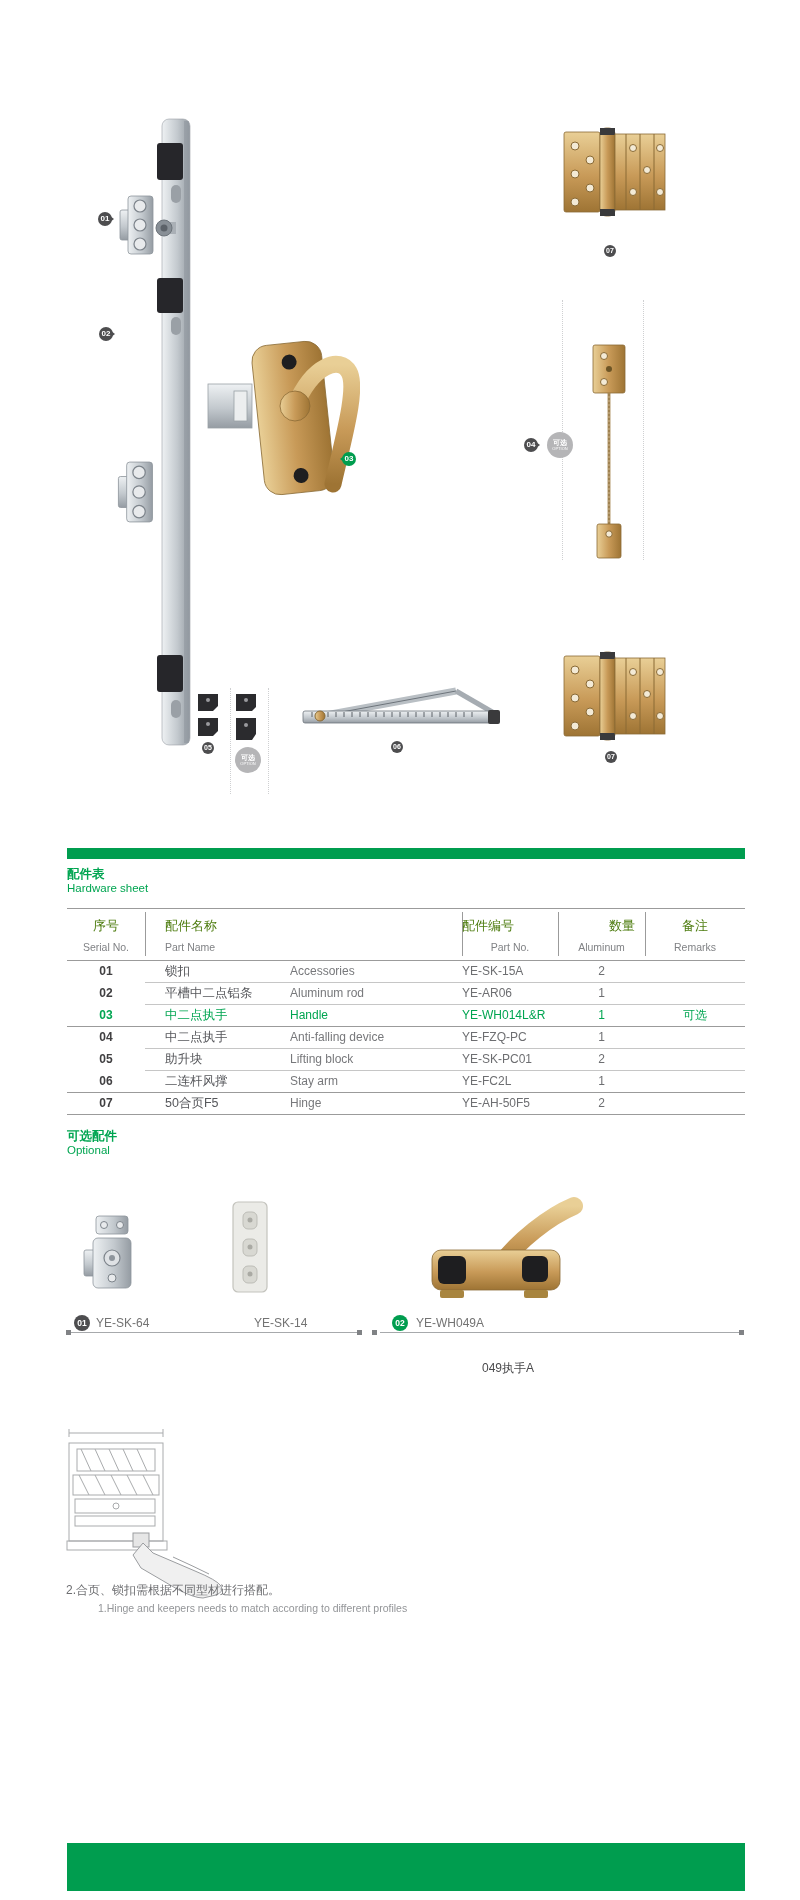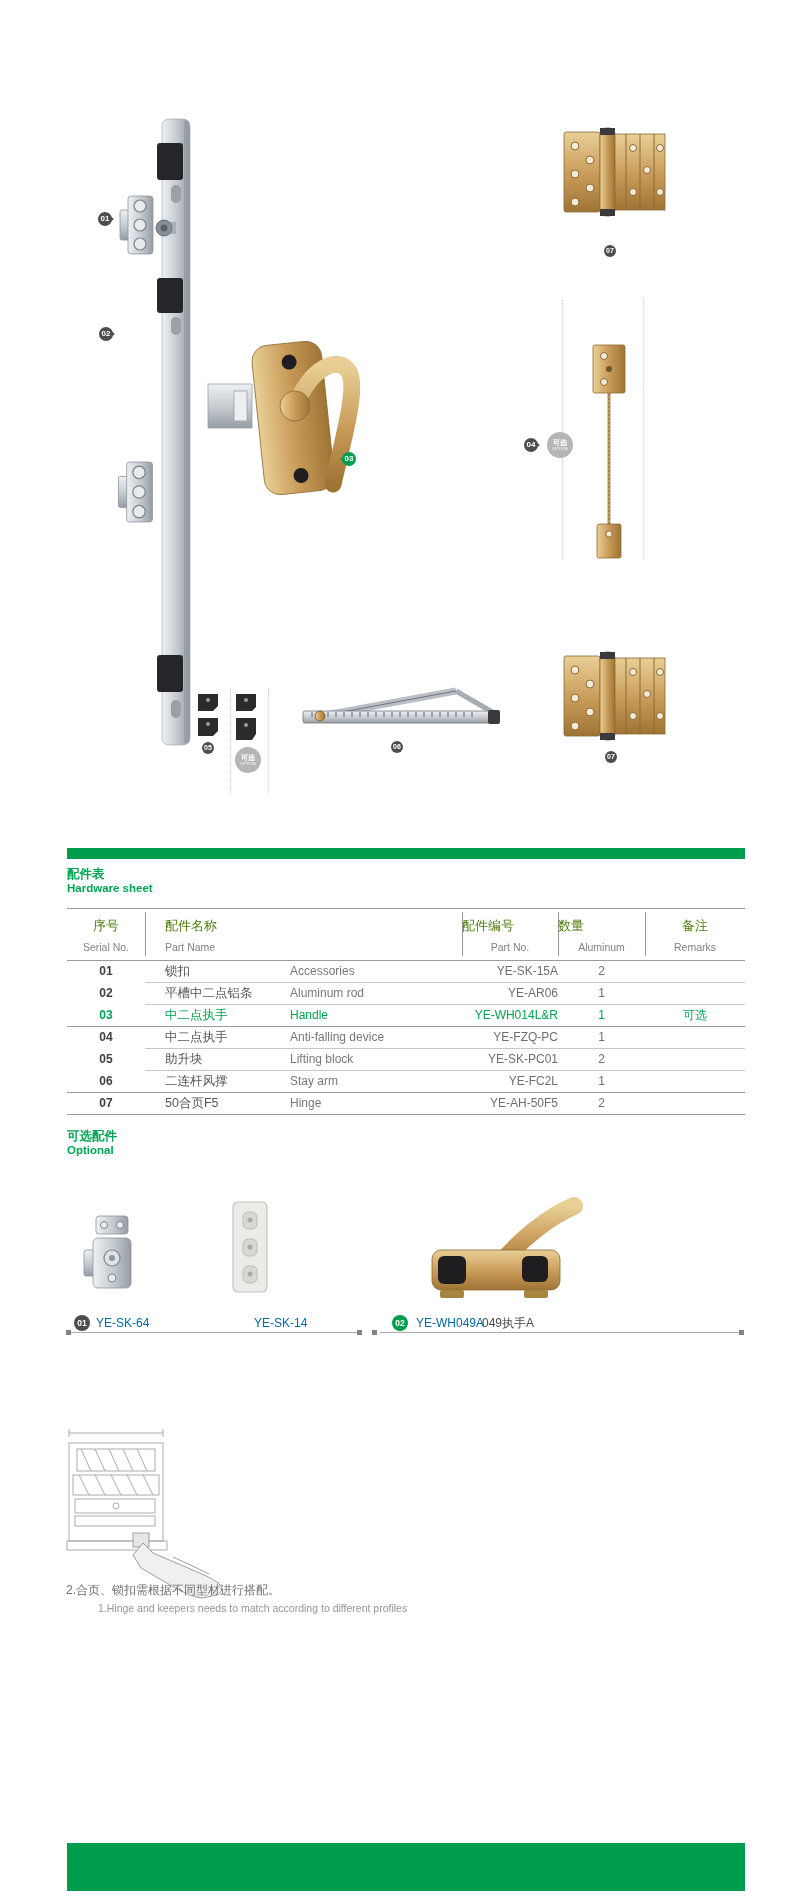"Hardware sheet" .h-en { font-weight: bold -> normal }
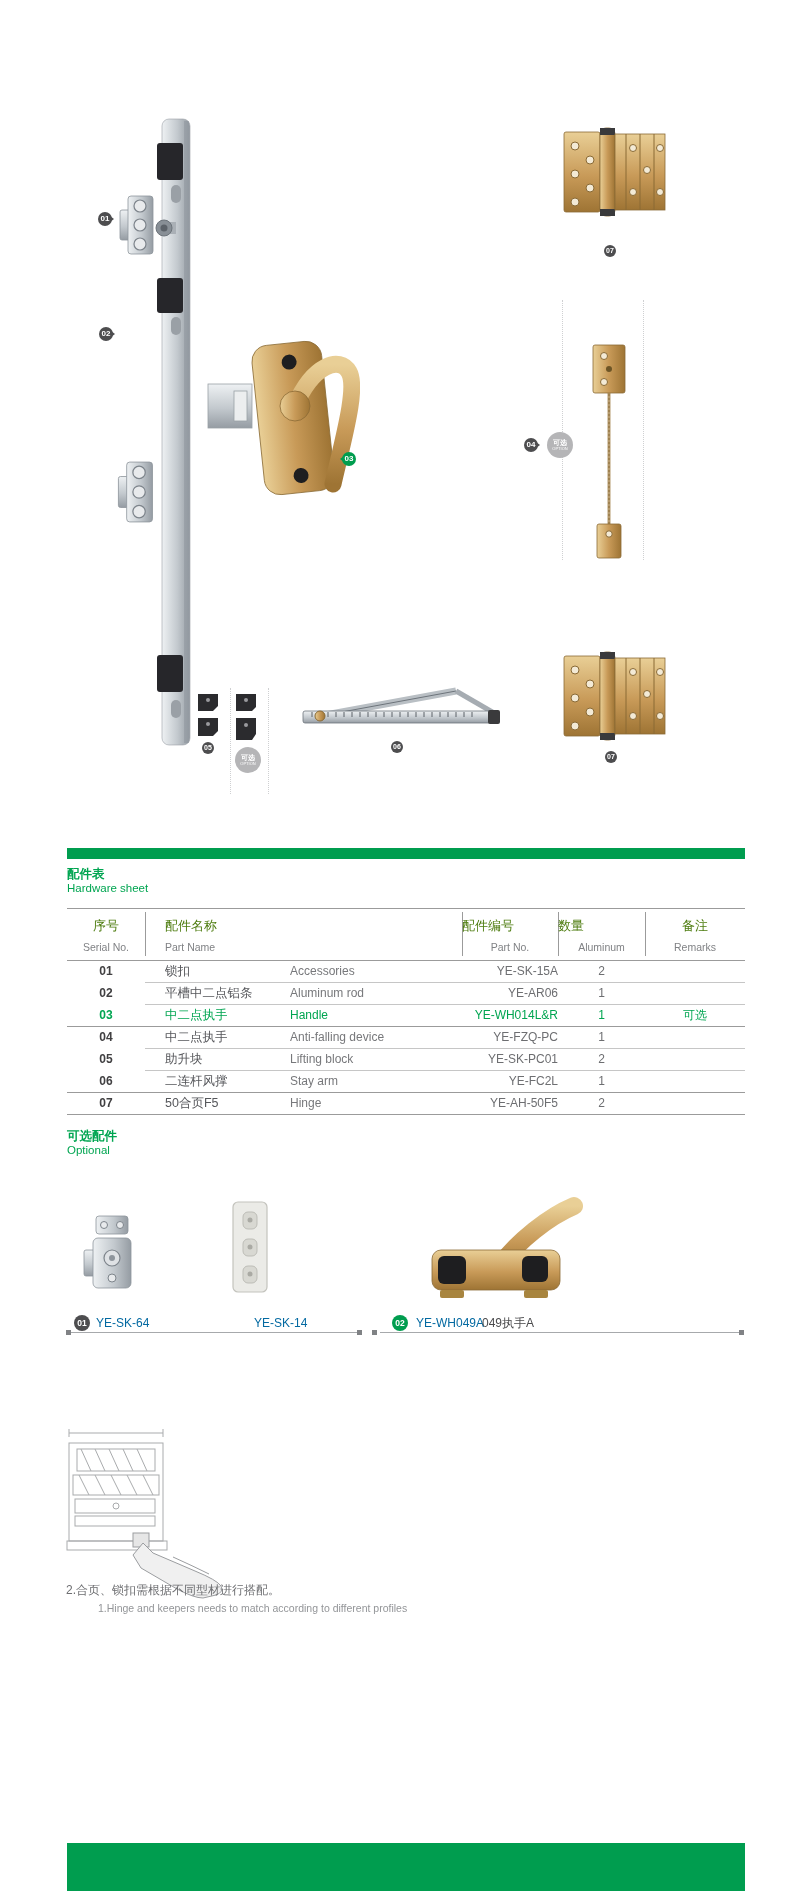"数量" span.th-cn { left: 491px -> 481px; text-align: left -> right }
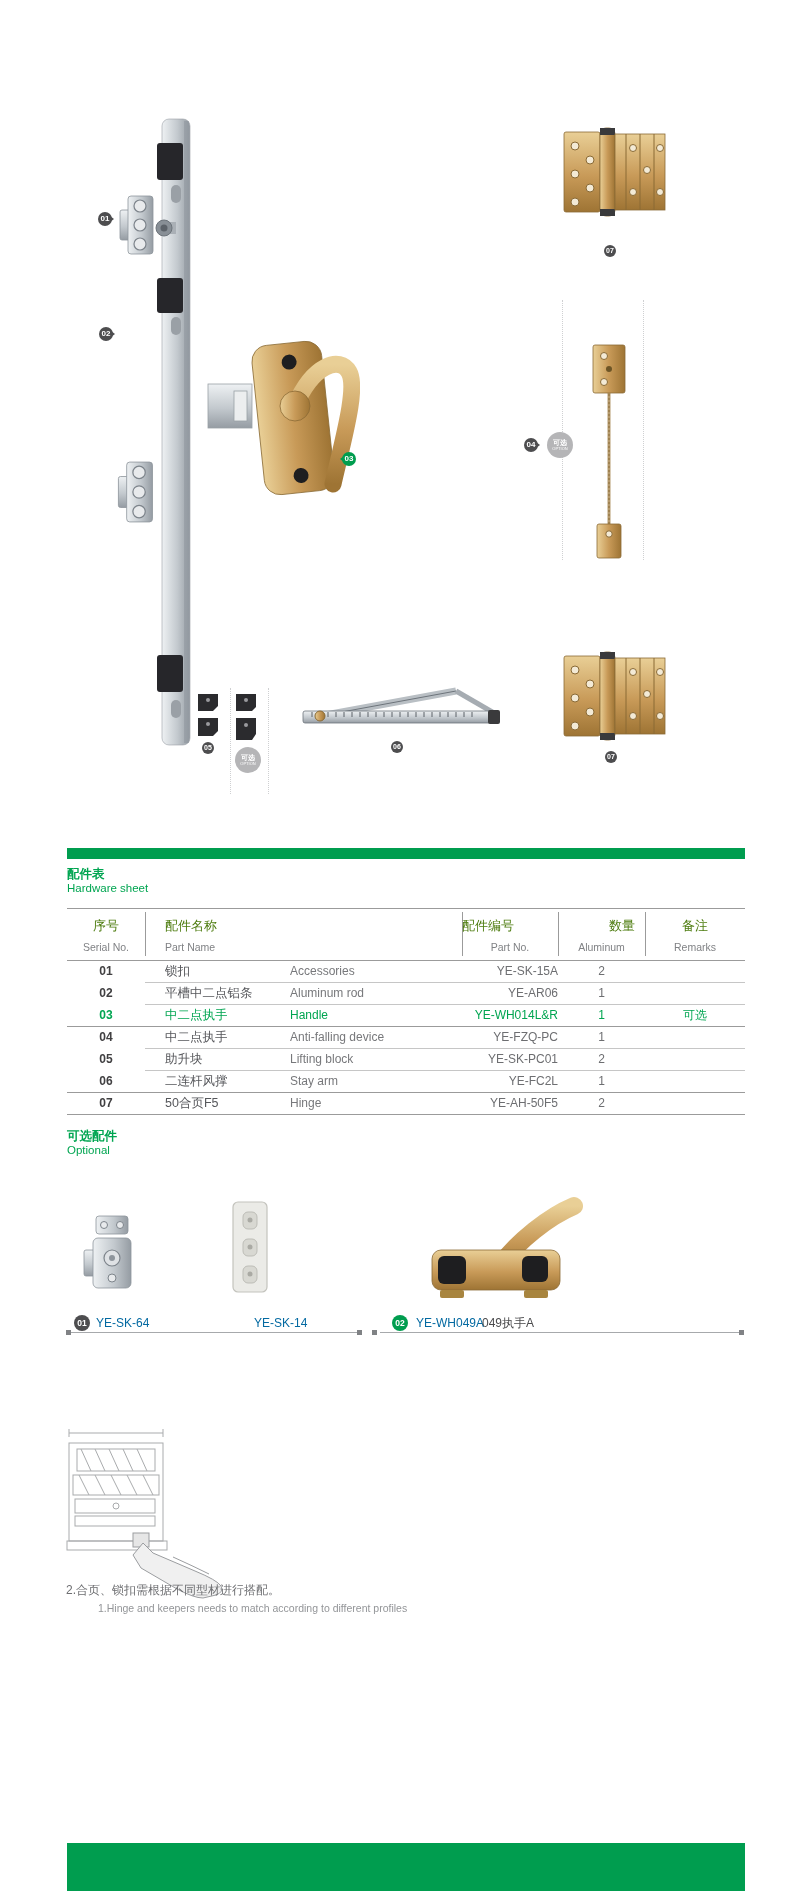"YE-SK-15A" .c3 { text-align: right -> left }
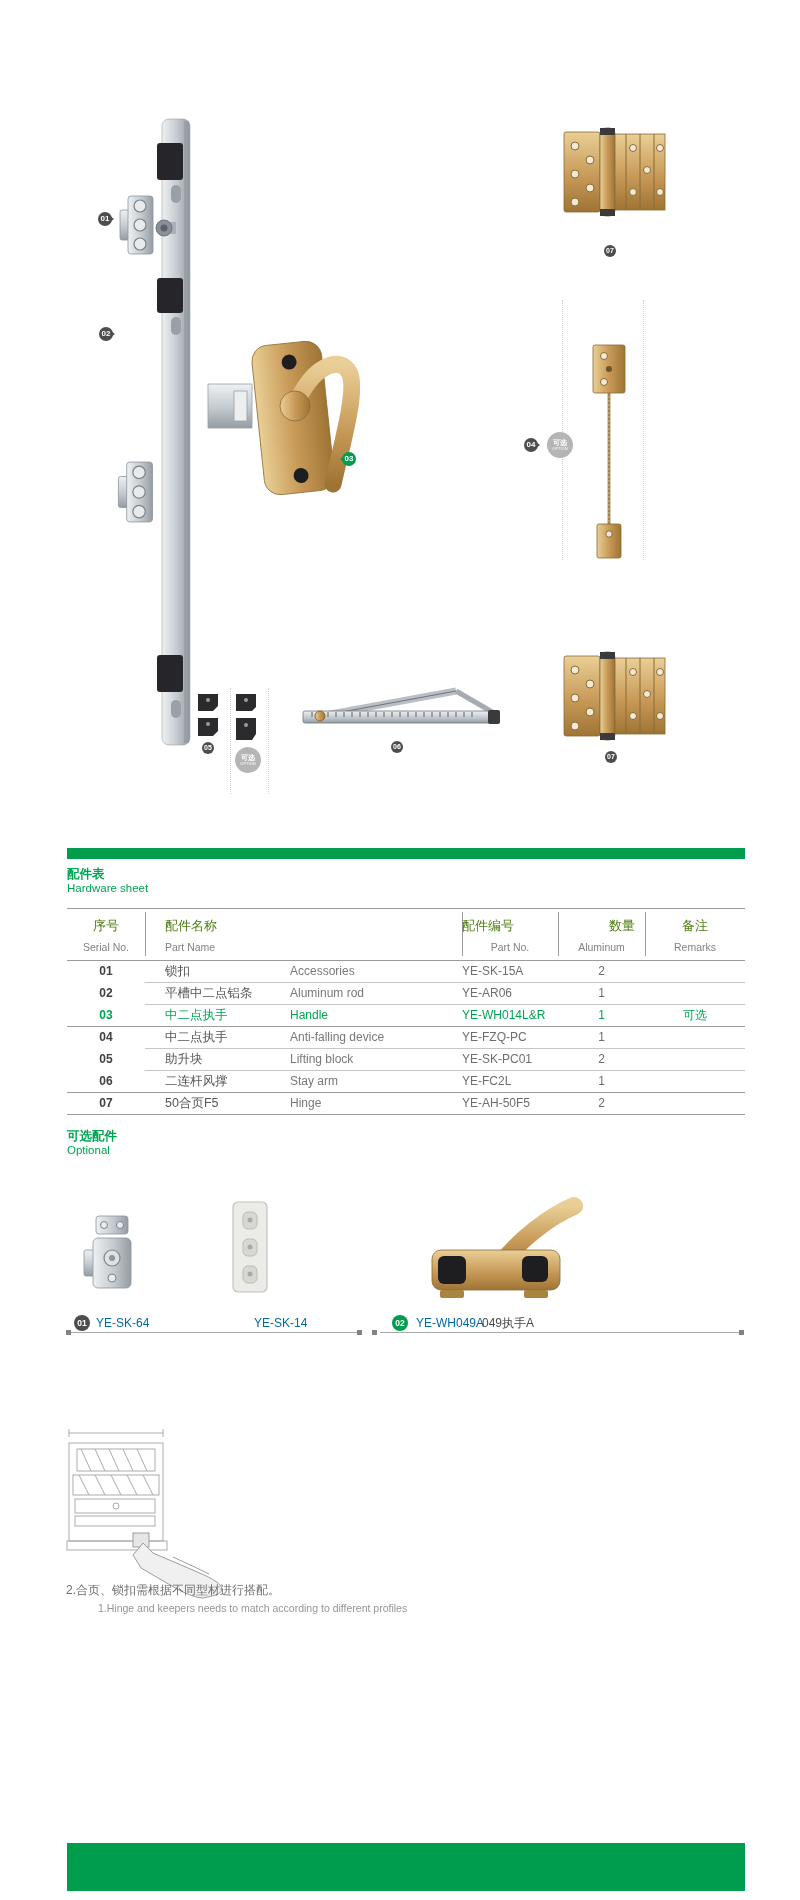"YE-SK-64" .optlabel { color: #0369a1 -> #737373 }
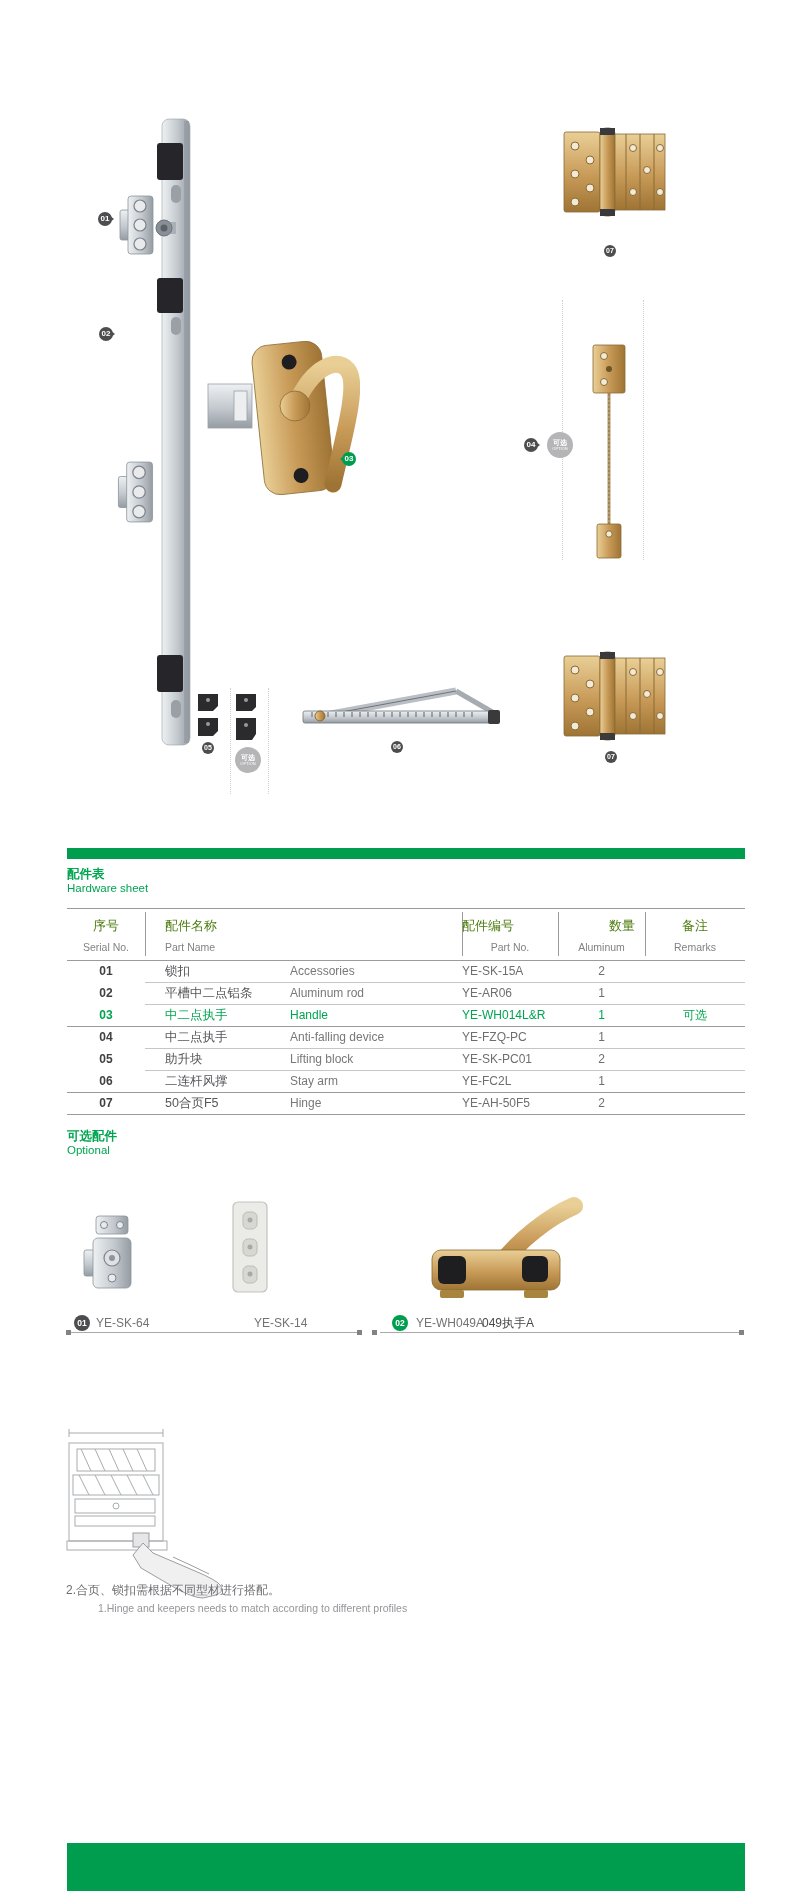"049执手A" div.optlabel { top: 1315px -> 1360px }
